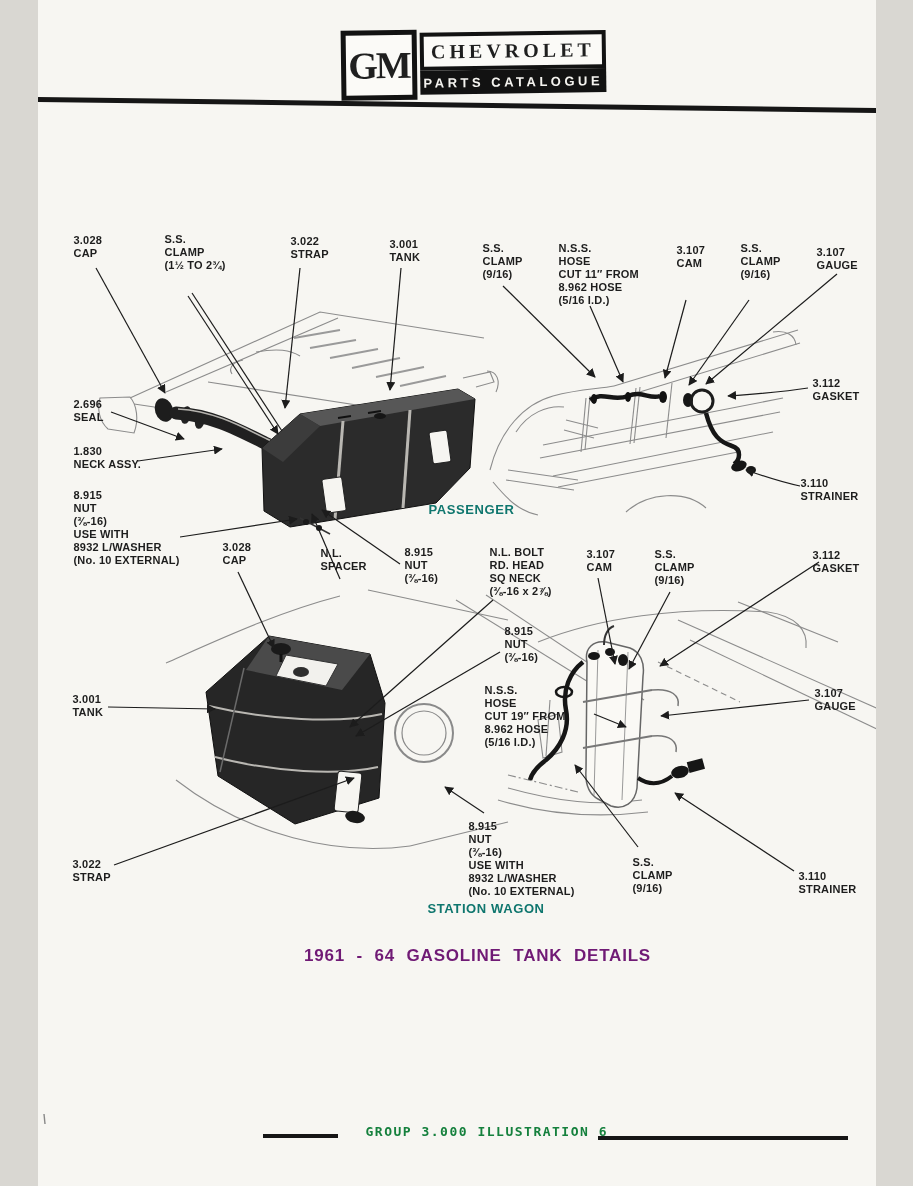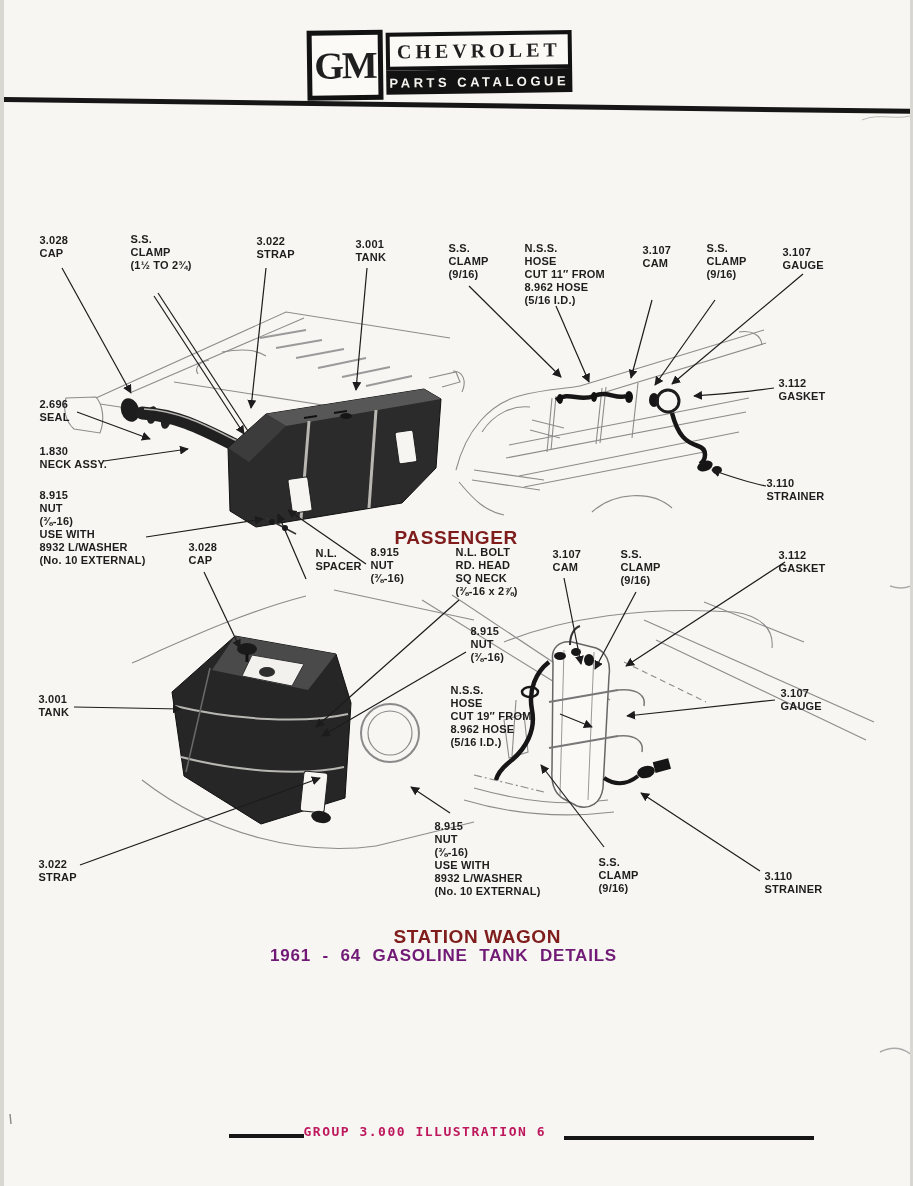"GM" .page { width: 906px -> 838px }
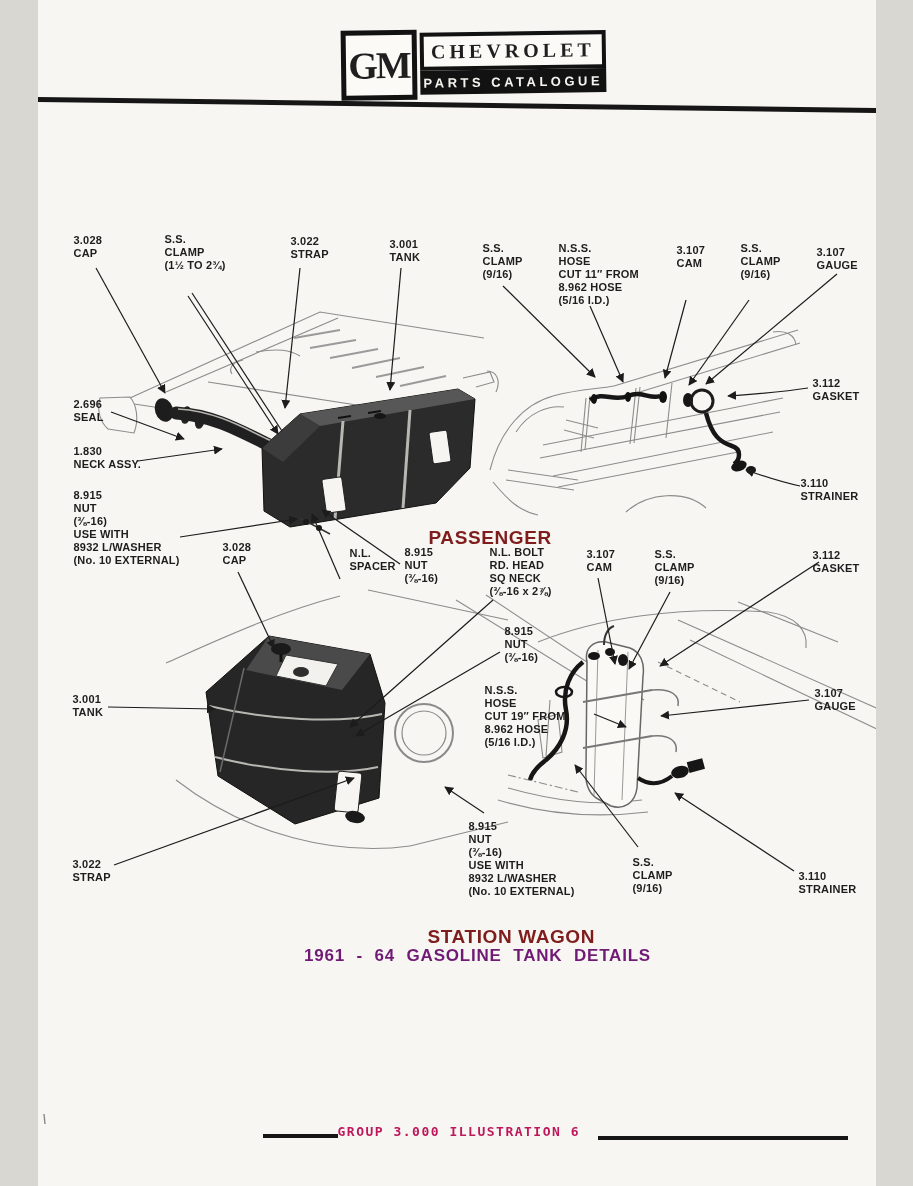"PASSENGER" .caption { color: #7f1d1d -> #0f766e; font-size: 19px -> 13px; margin-top: 25px -> none }
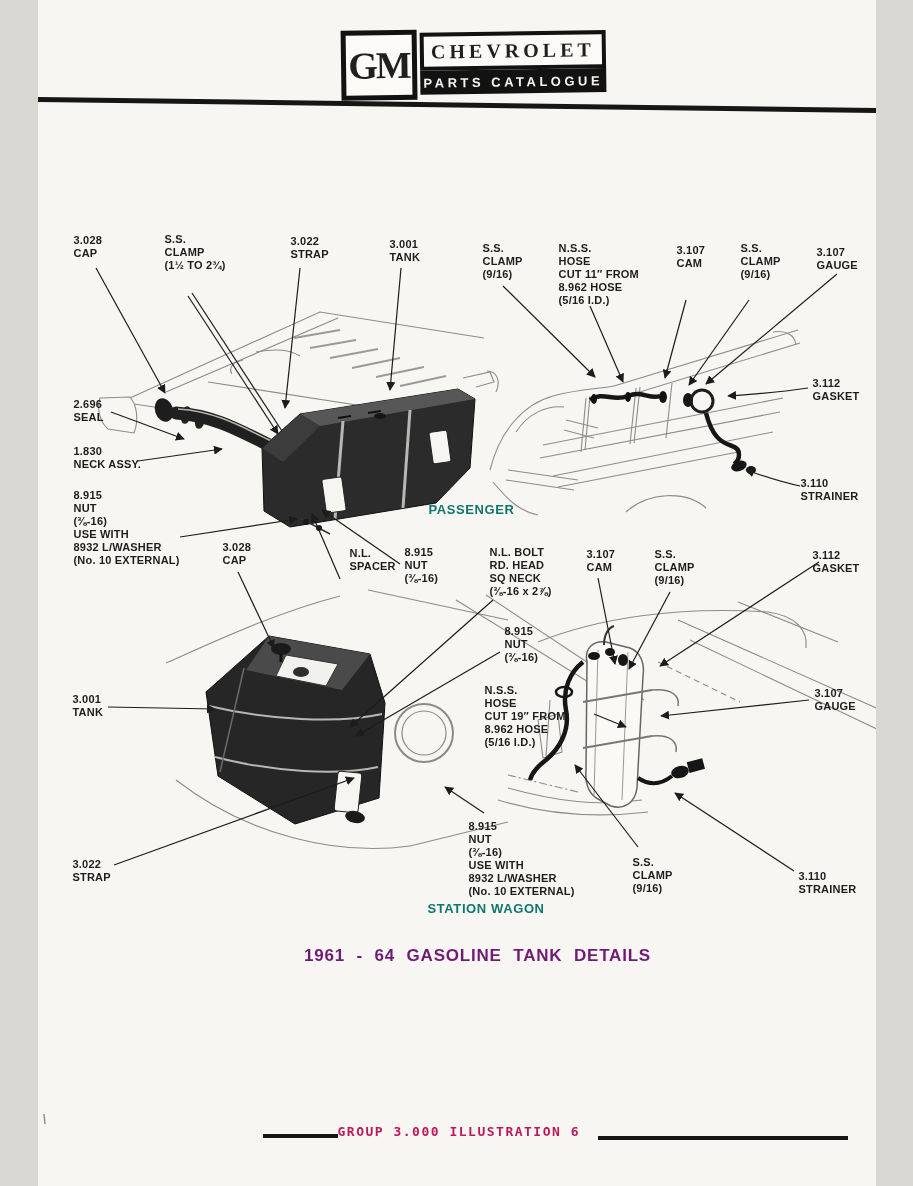"N.L." div.plabel { margin-left: 29px -> none }
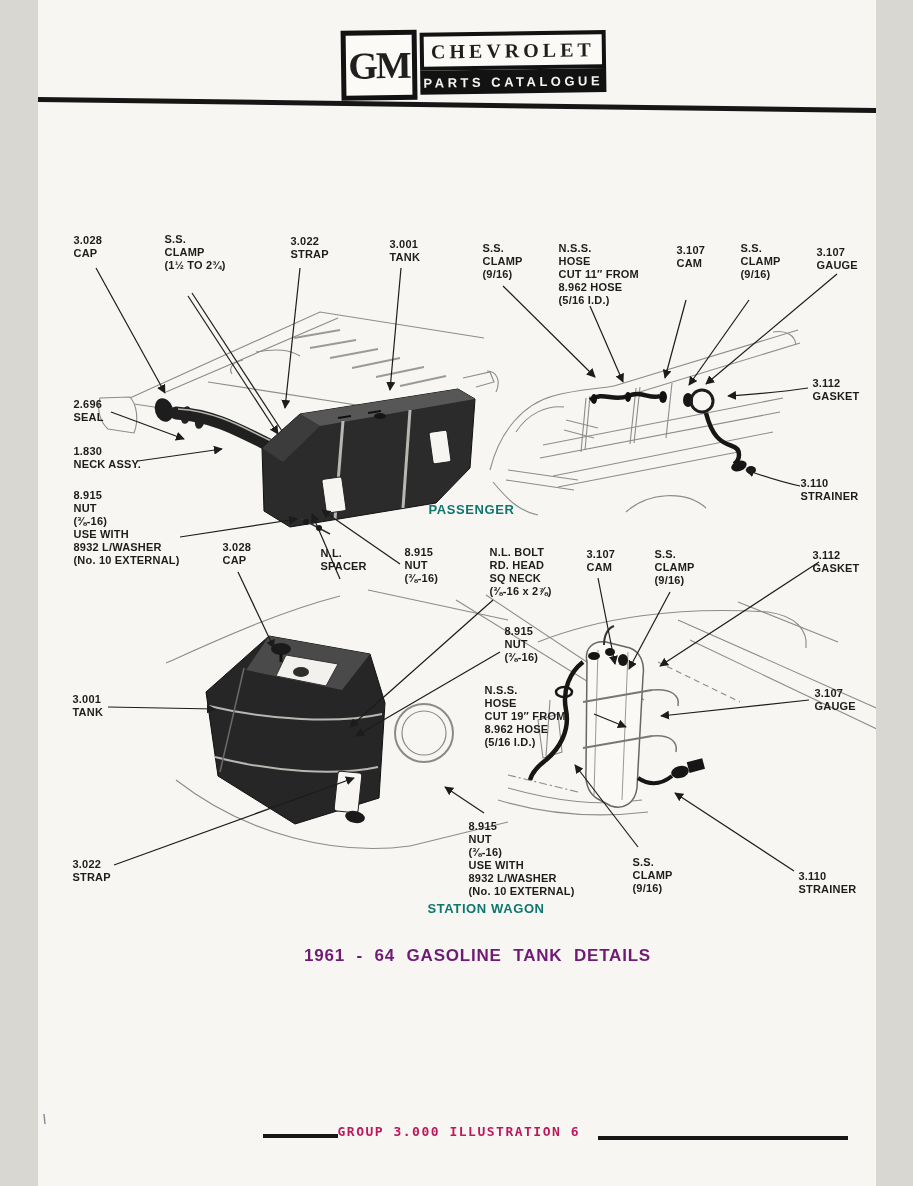"GROUP 3.000 ILLUSTRATION 6" .foot-text { color: #be185d -> #15803d; left: 300px -> 328px }
